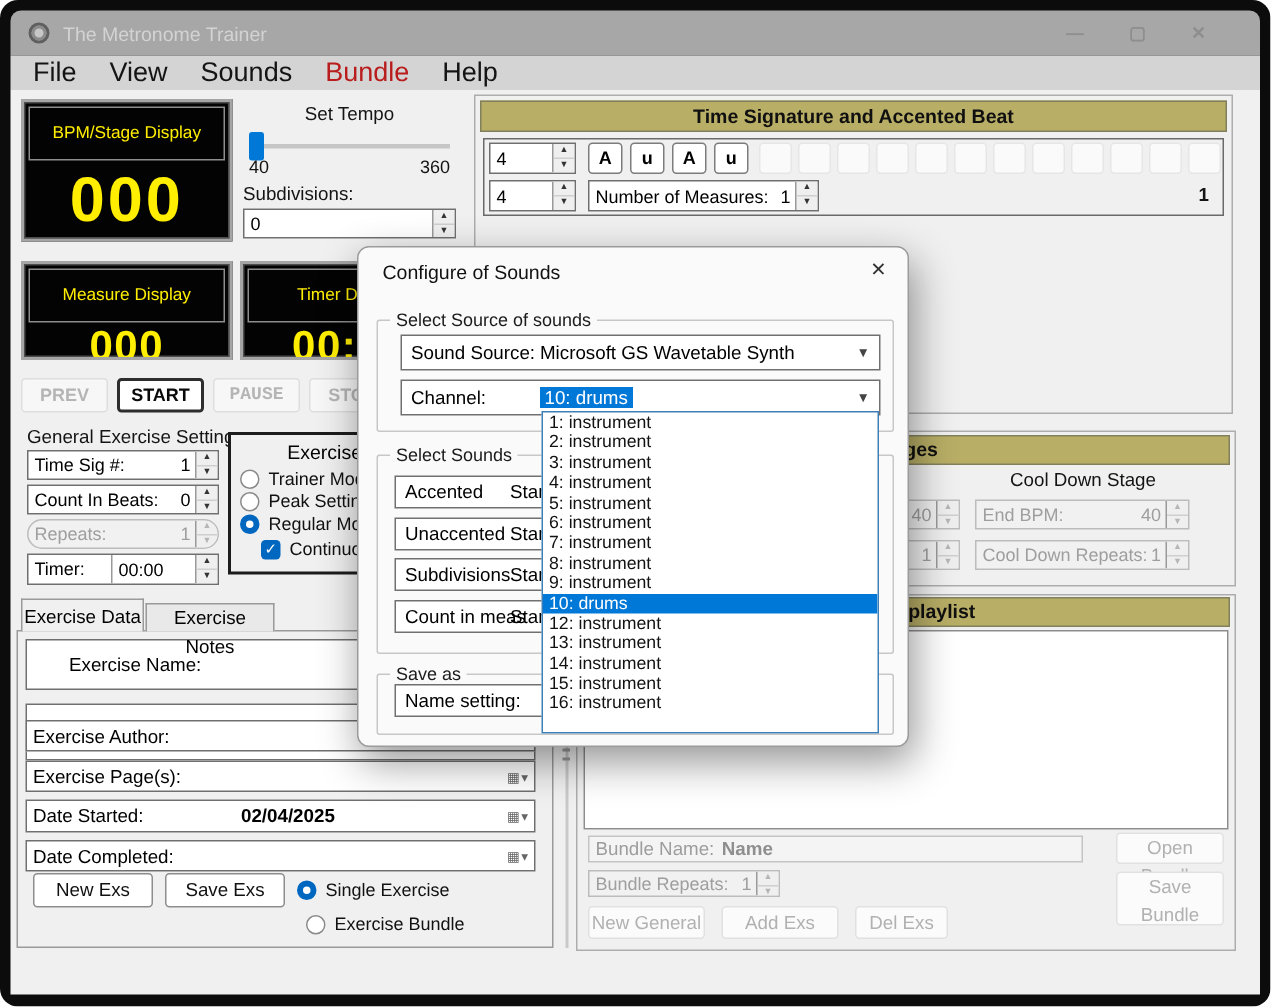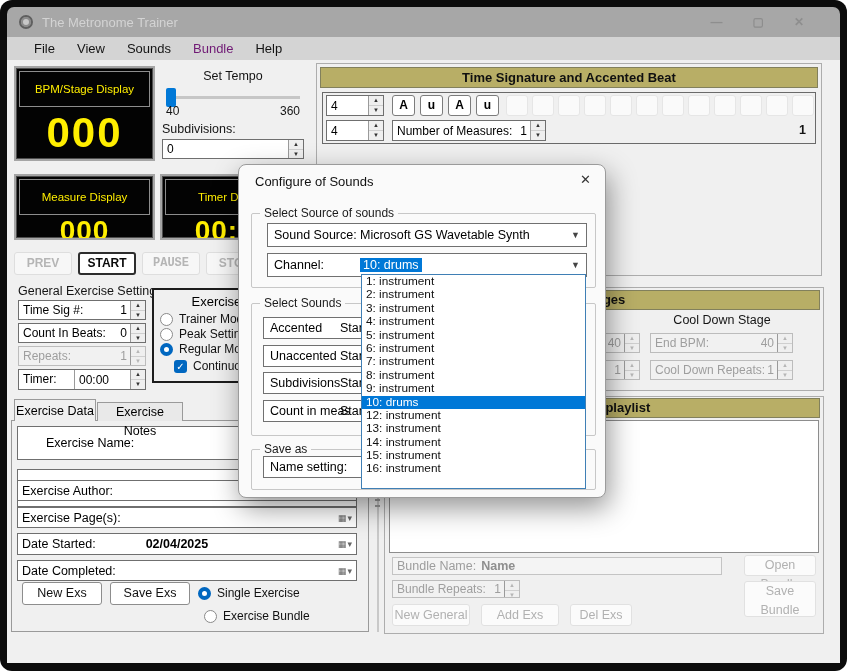"File" .menubar { font-size: 13px -> 18px; padding-left: 16px -> 4px }
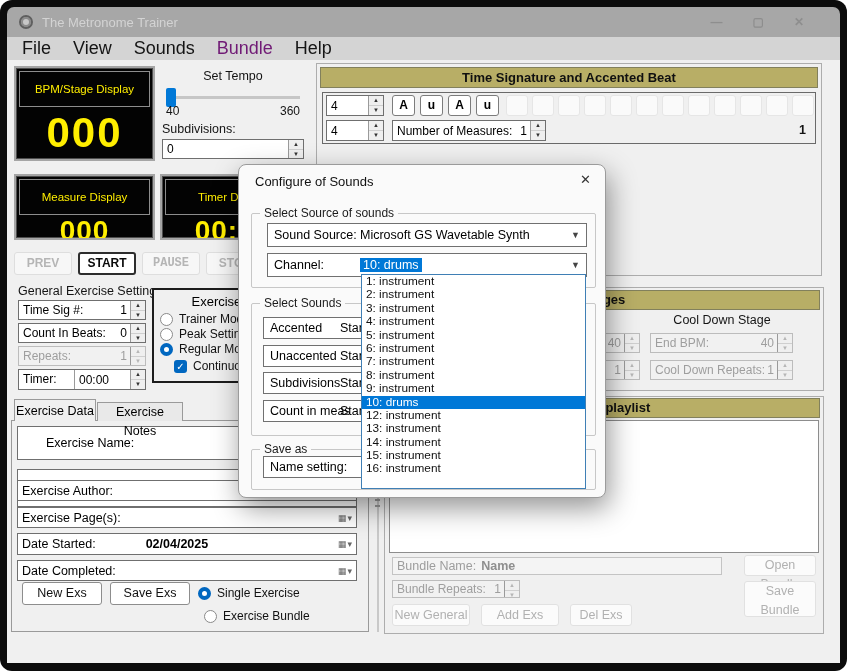"Bundle" .mdis { color: #701a75 -> #b91c1c }
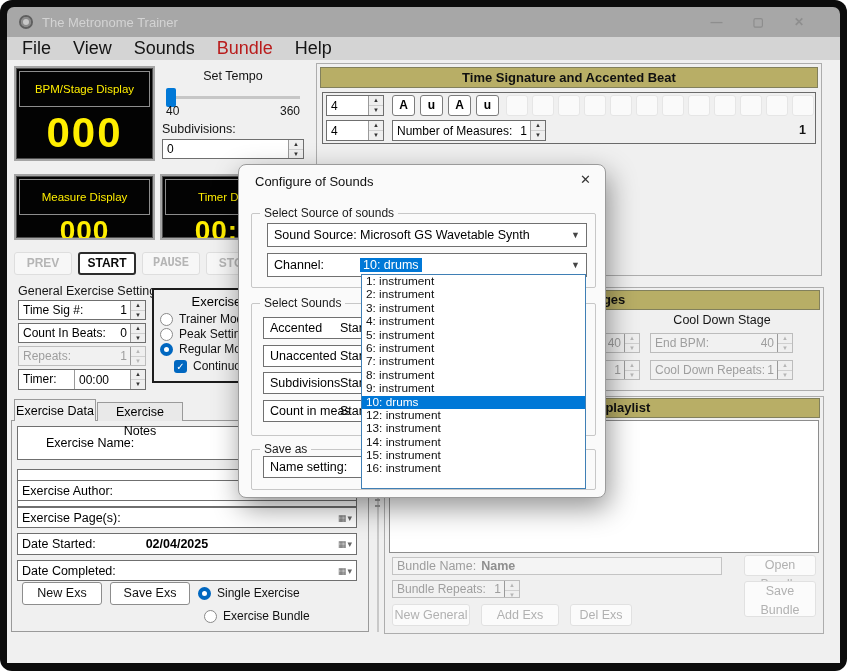"Repeats:" div.rowbox { border-radius: none -> 10px }
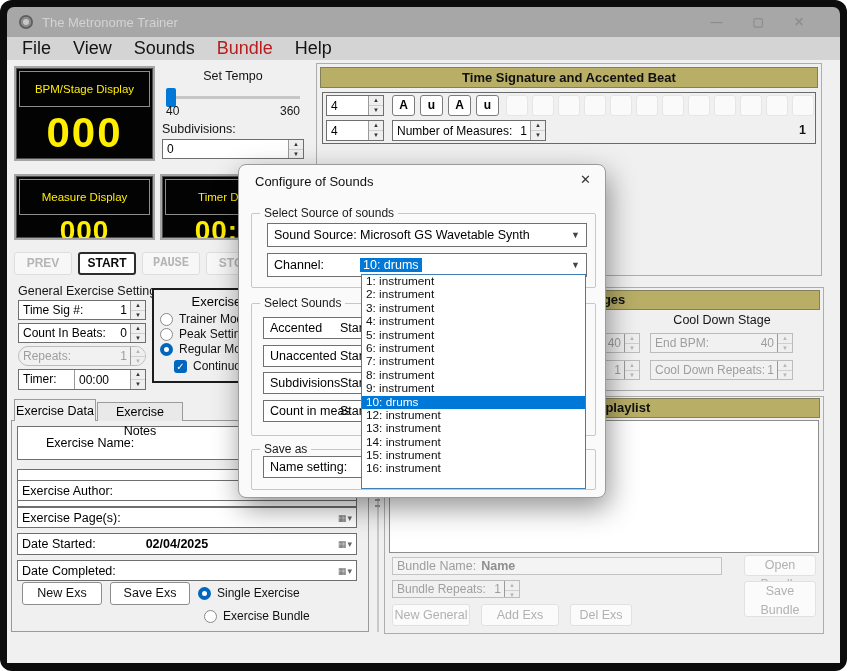"02/04/2025" span { margin-left: 2px -> 17px }
